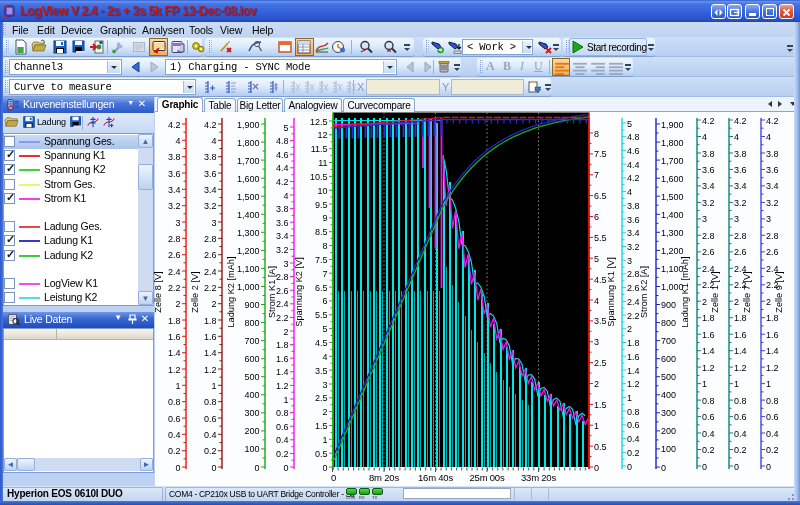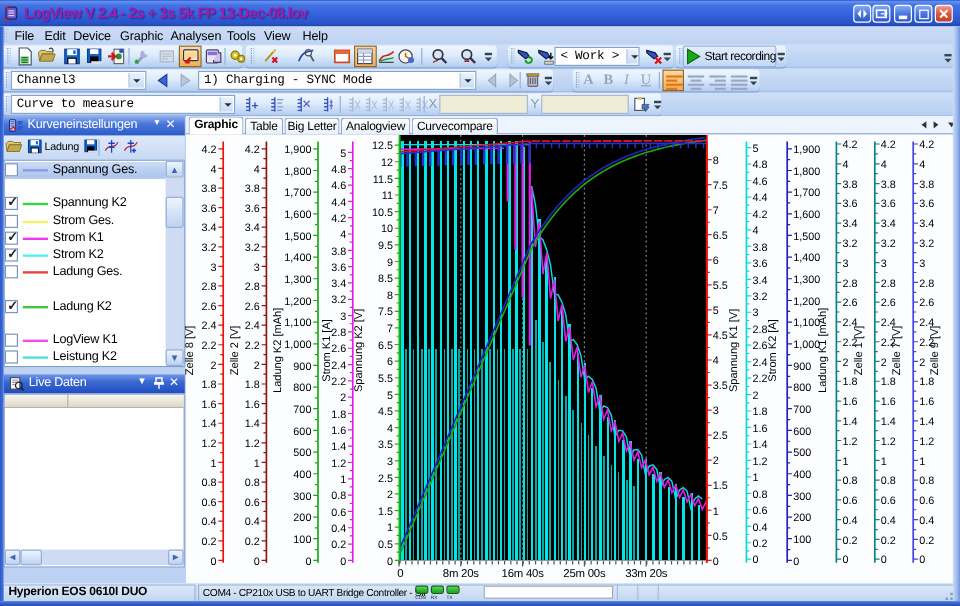"LogView V 2.4 - 2s" .ttext { color: #a21caf -> #b91c1c }
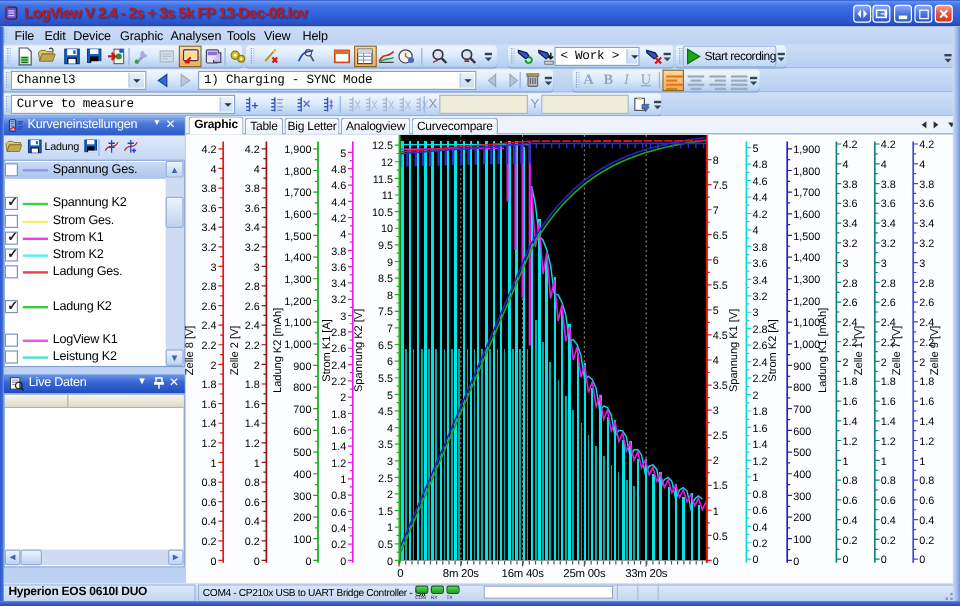"Spannung K1" div.lrow { html: none -> <div> <span></span> <span></span> <span>Spannung K1</span> </div> }
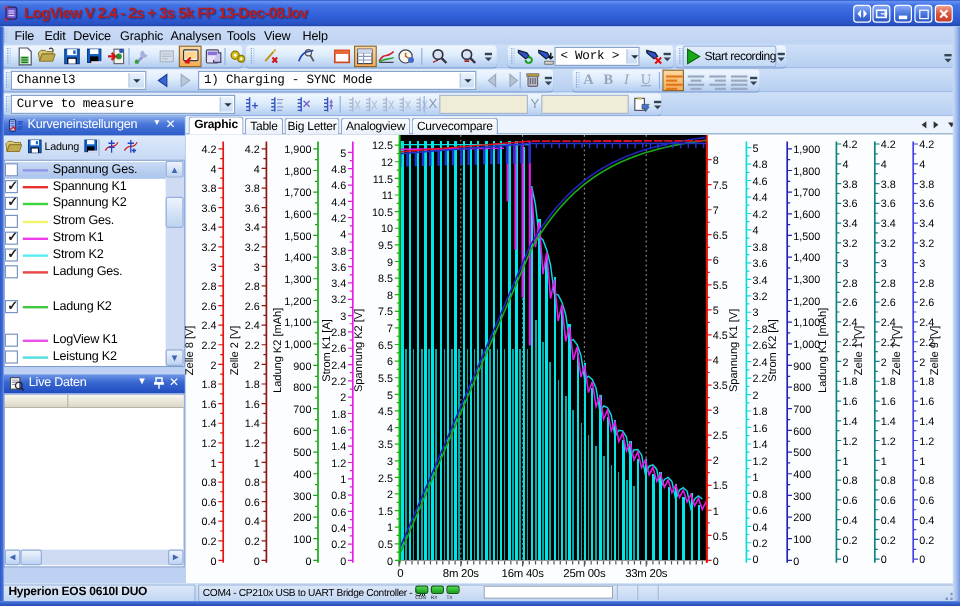"Strom K2" div.lrow { html: <div> <span></span> <span></span> <span>Strom K2</span> </div> -> none }
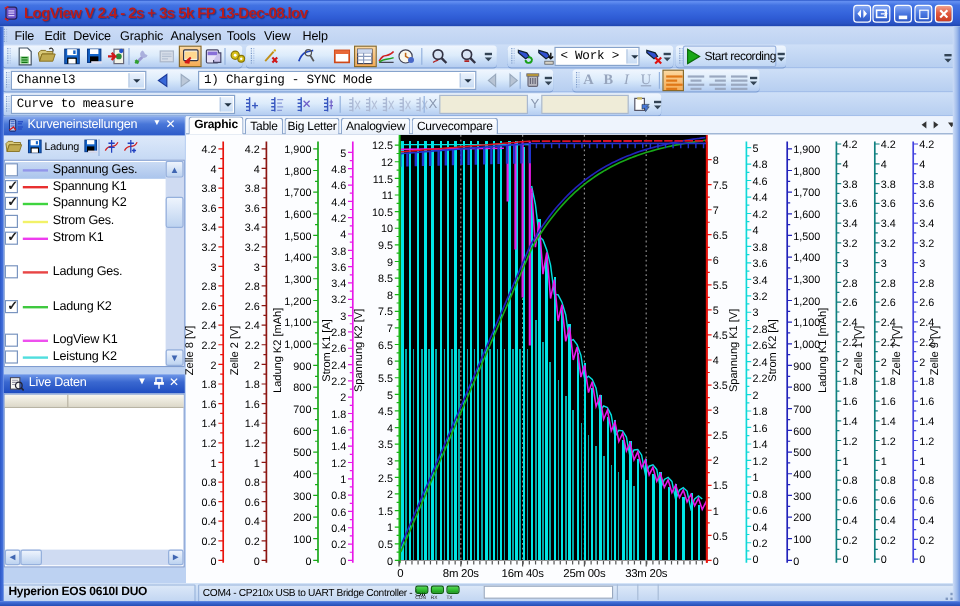"Ladung K1" div.lrow { html: none -> <div> <span></span> <span></span> <span>Ladung K1</span> </div> }
